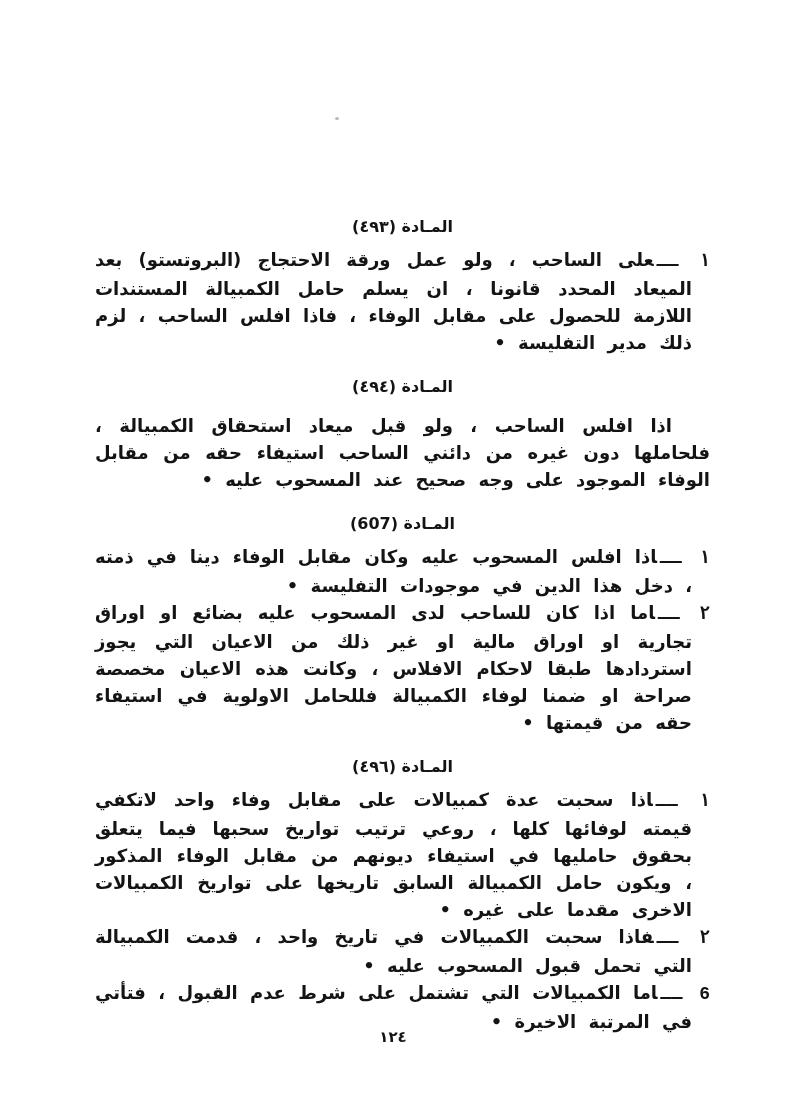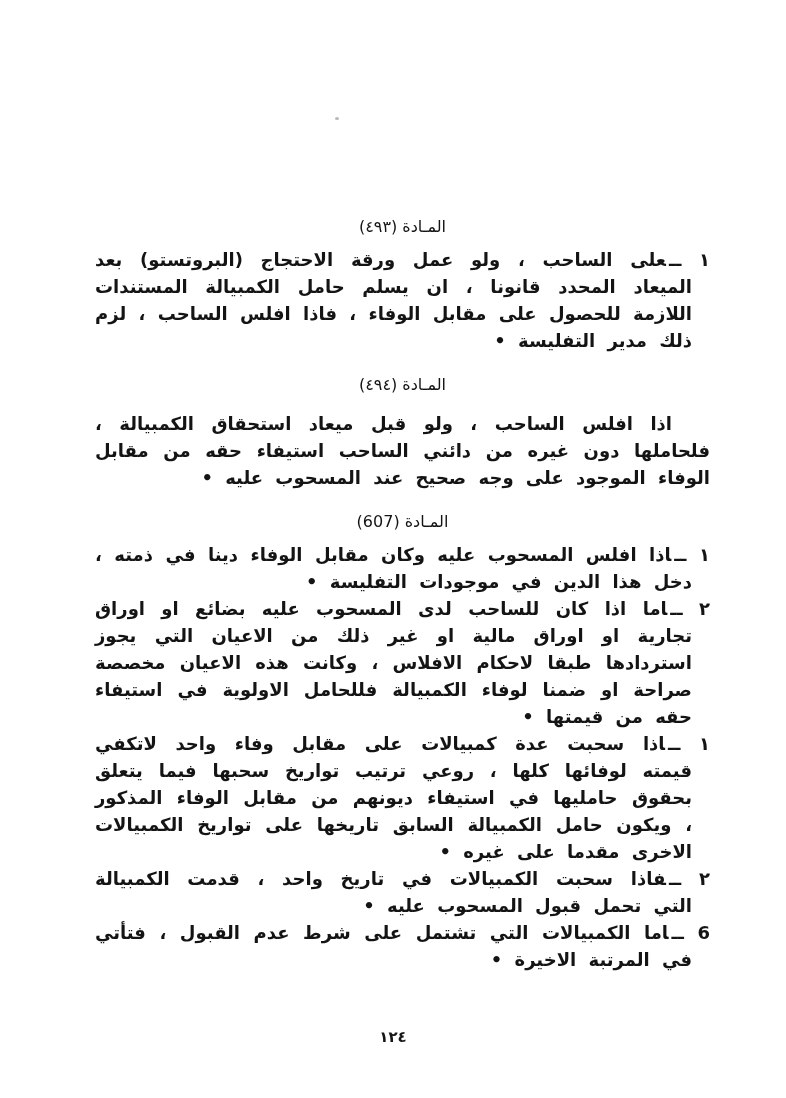"المـادة (٤٩٣)" .article-title { font-weight: normal -> bold }
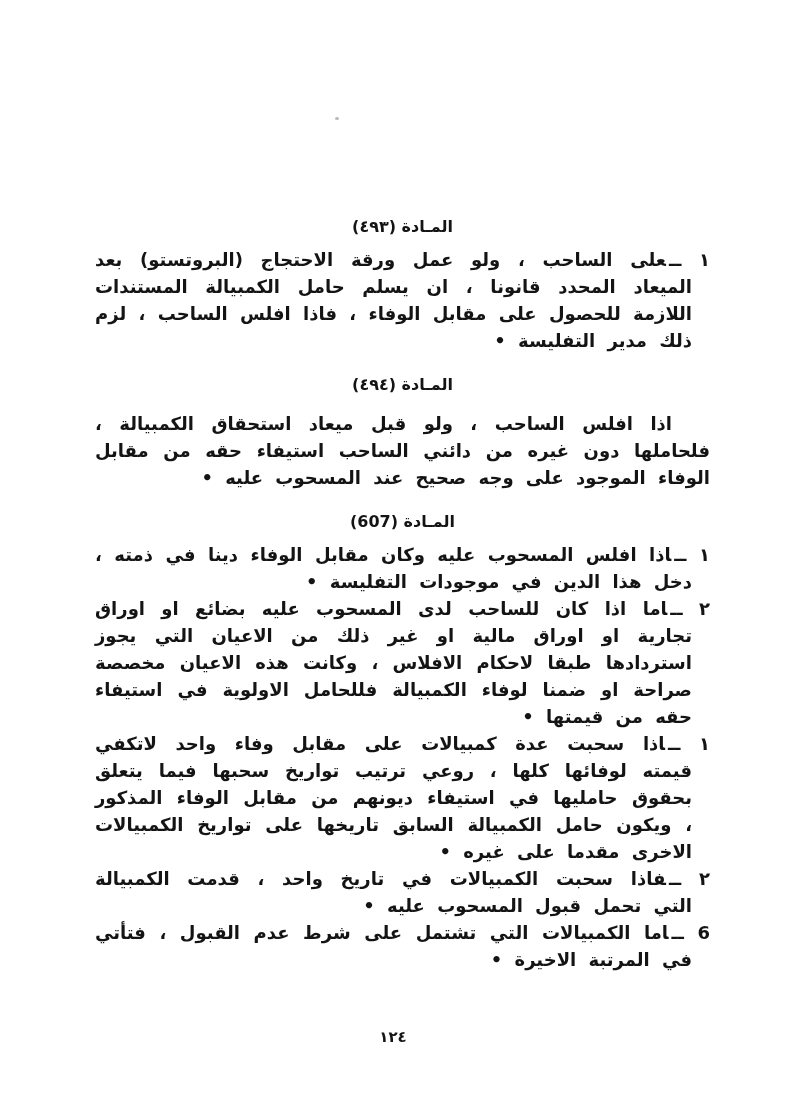"١ ــ" .hang .pnum { font-family: none -> Liberation Mono, monospace }
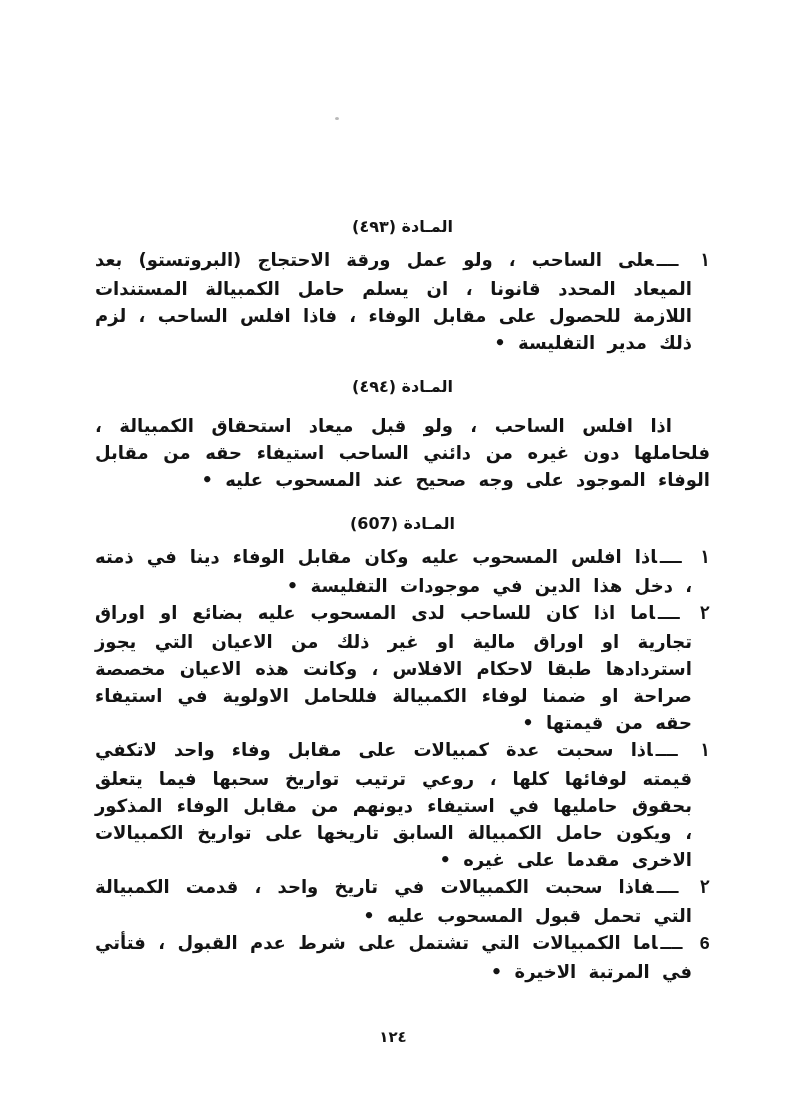"المـادة (٤٩٦)" h2.article-title { html: none -> <h2>المـادة (٤٩٦)</h2> }
